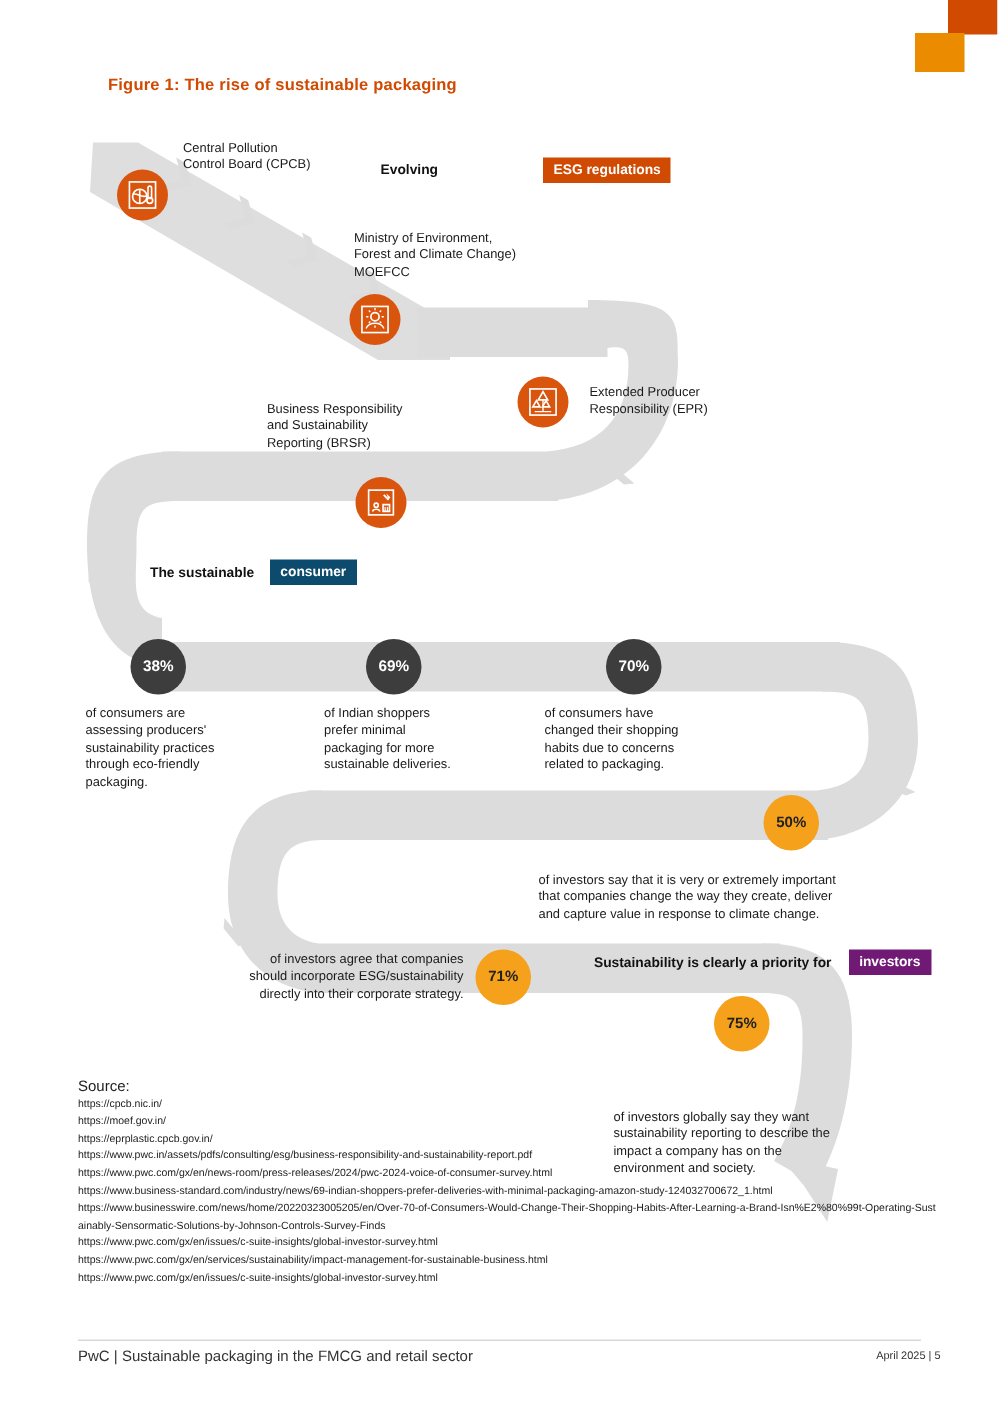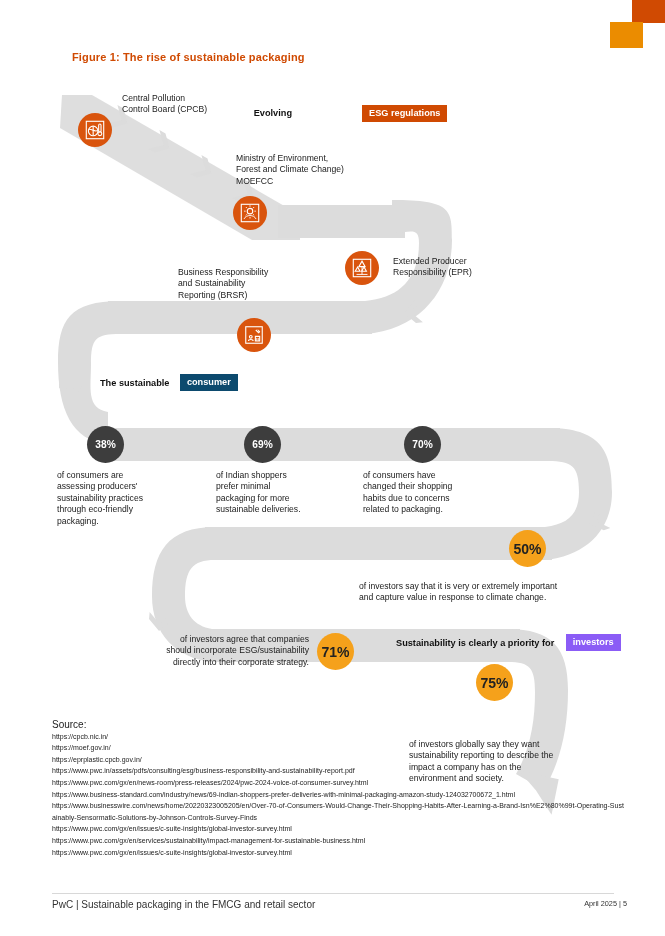"50%" .stat.amber { font-size: 14px -> 10px }
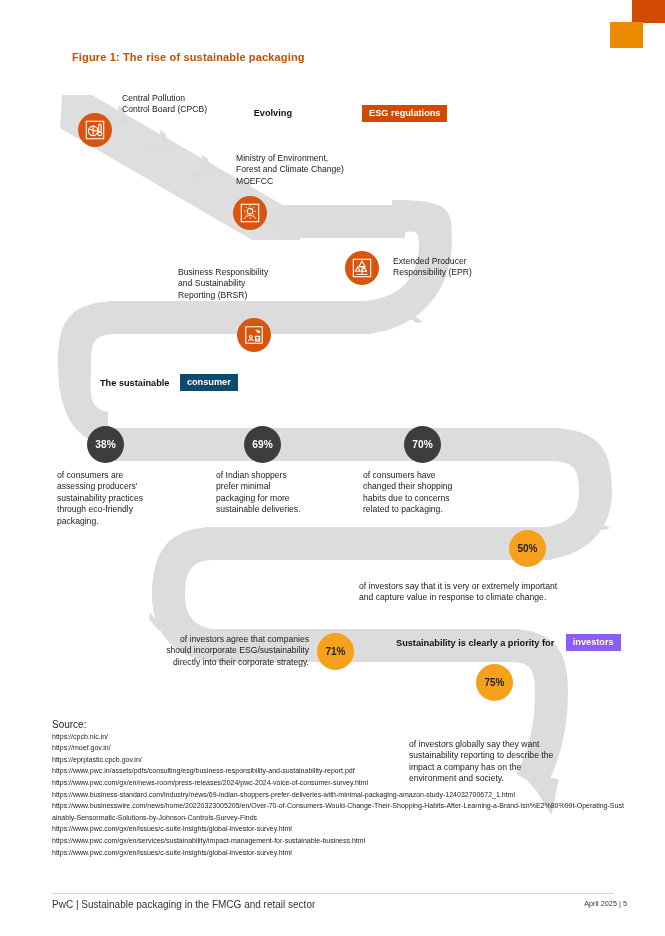"that companies change the way" div { html: none -> <div>that companies change the way they create, deliver</div> }
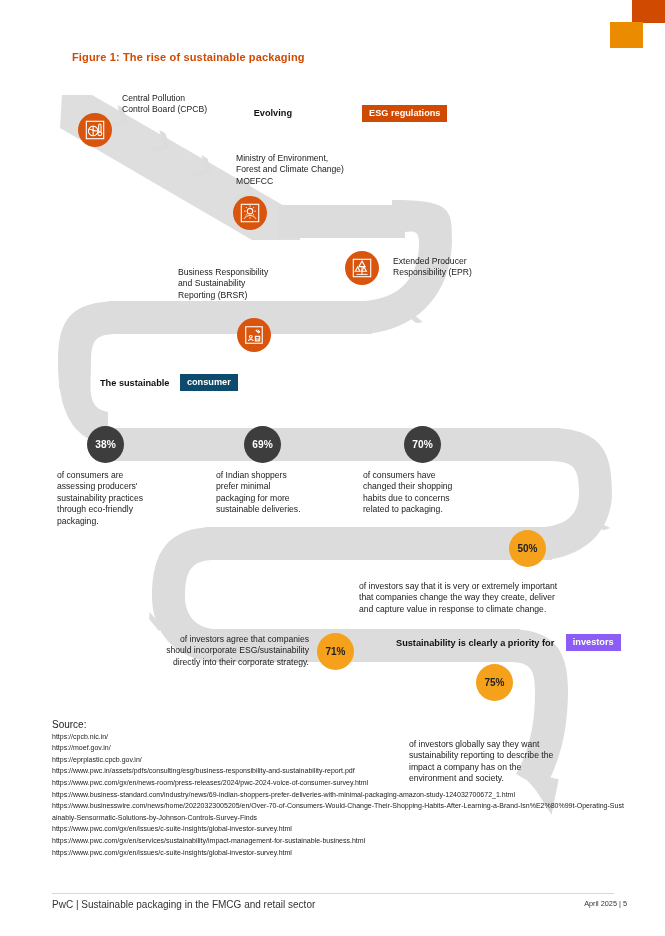"investors" .tag.amber { background: #8b5cf6 -> #701a75 }
